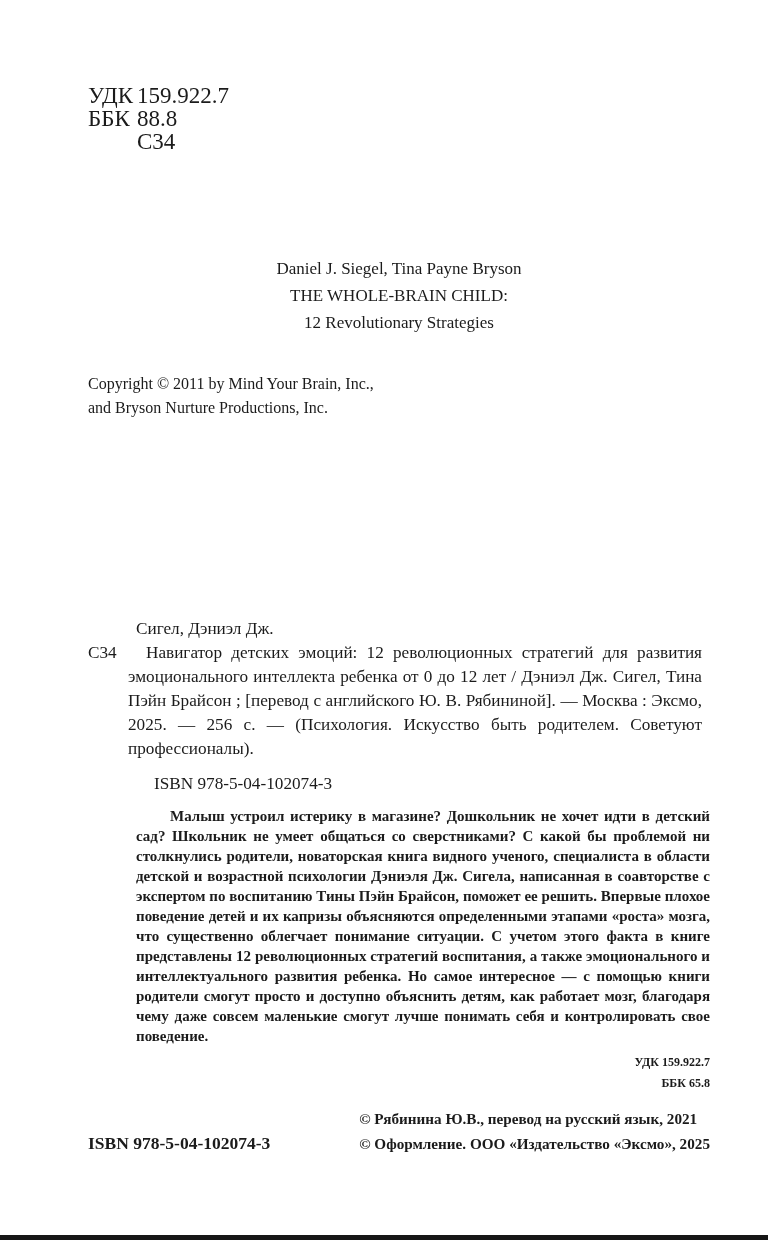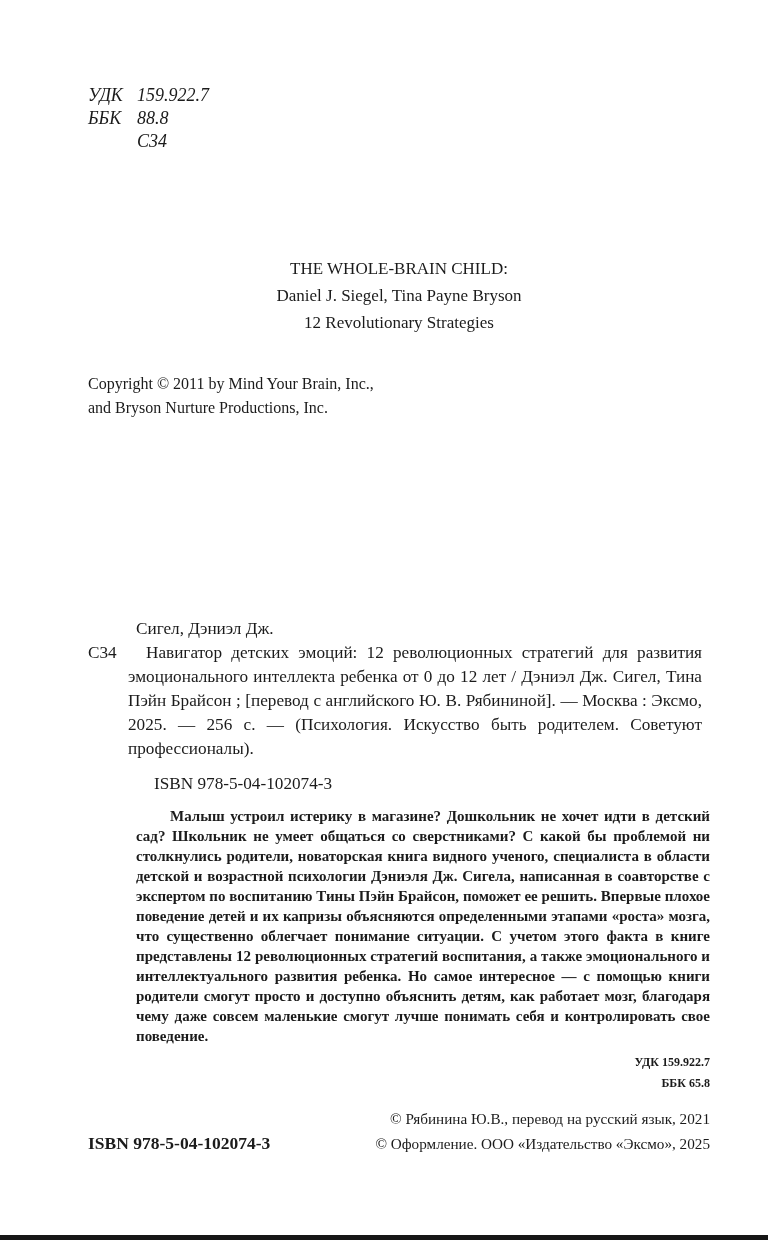"УДК" .top-codes { font-size: 18px -> 23px; font-style: italic -> none }
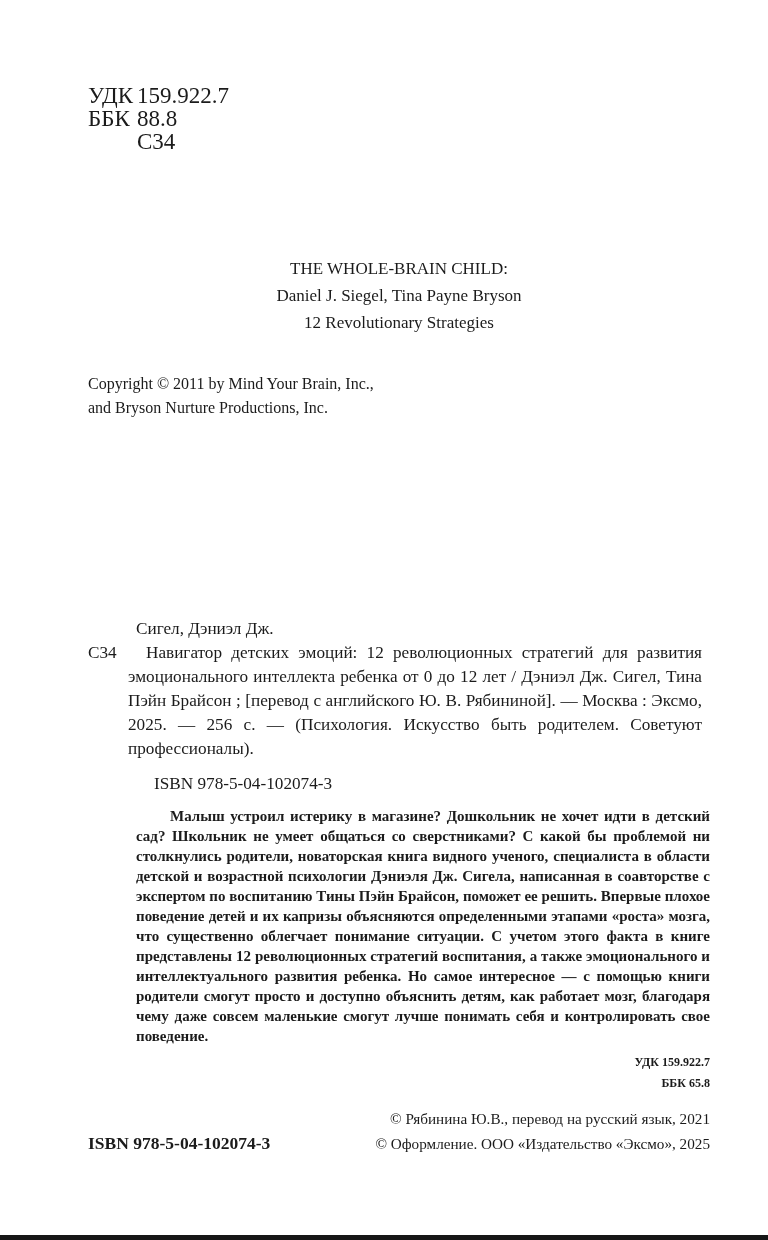"THE WHOLE-BRAIN CHILD:" div { order: before "Daniel J. Siegel, Tina Payne" -> after "Daniel J. Siegel, Tina Payne" }
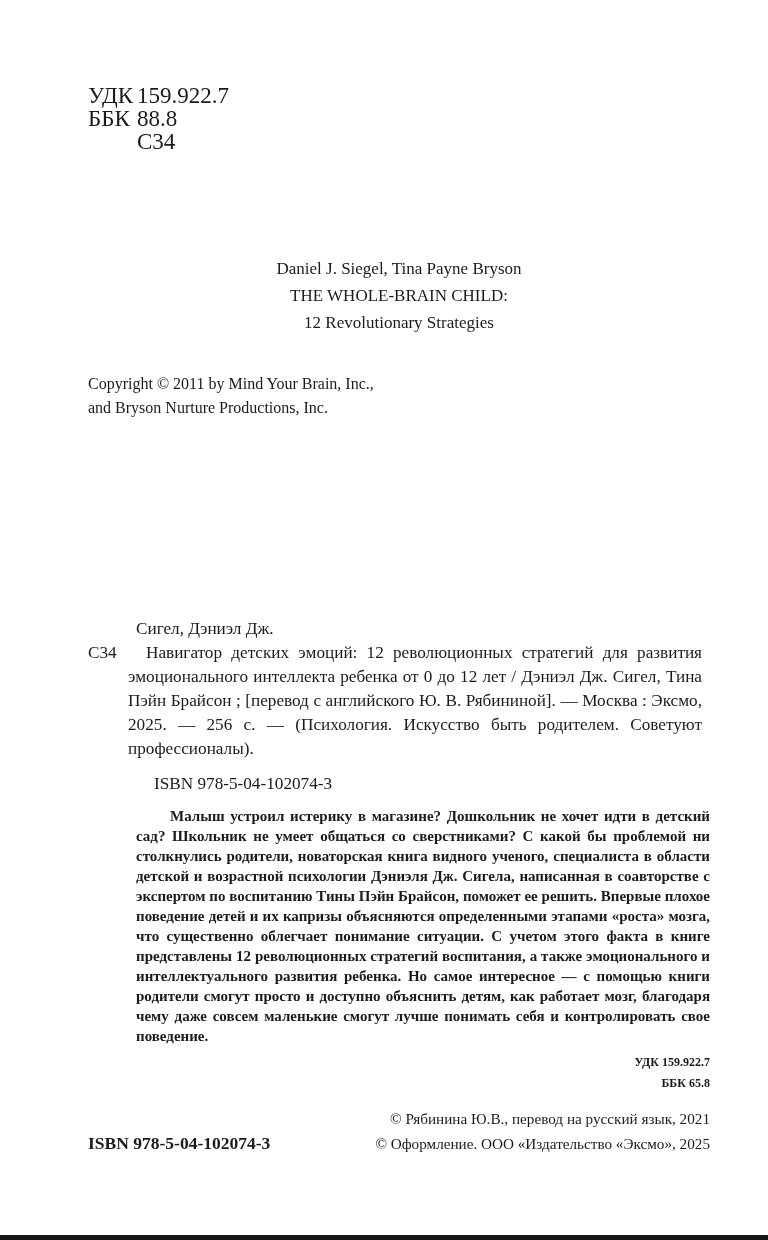"© Рябинина Ю.В., перевод на" .footer-copyrights { font-weight: normal -> bold; text-align: right -> none }
